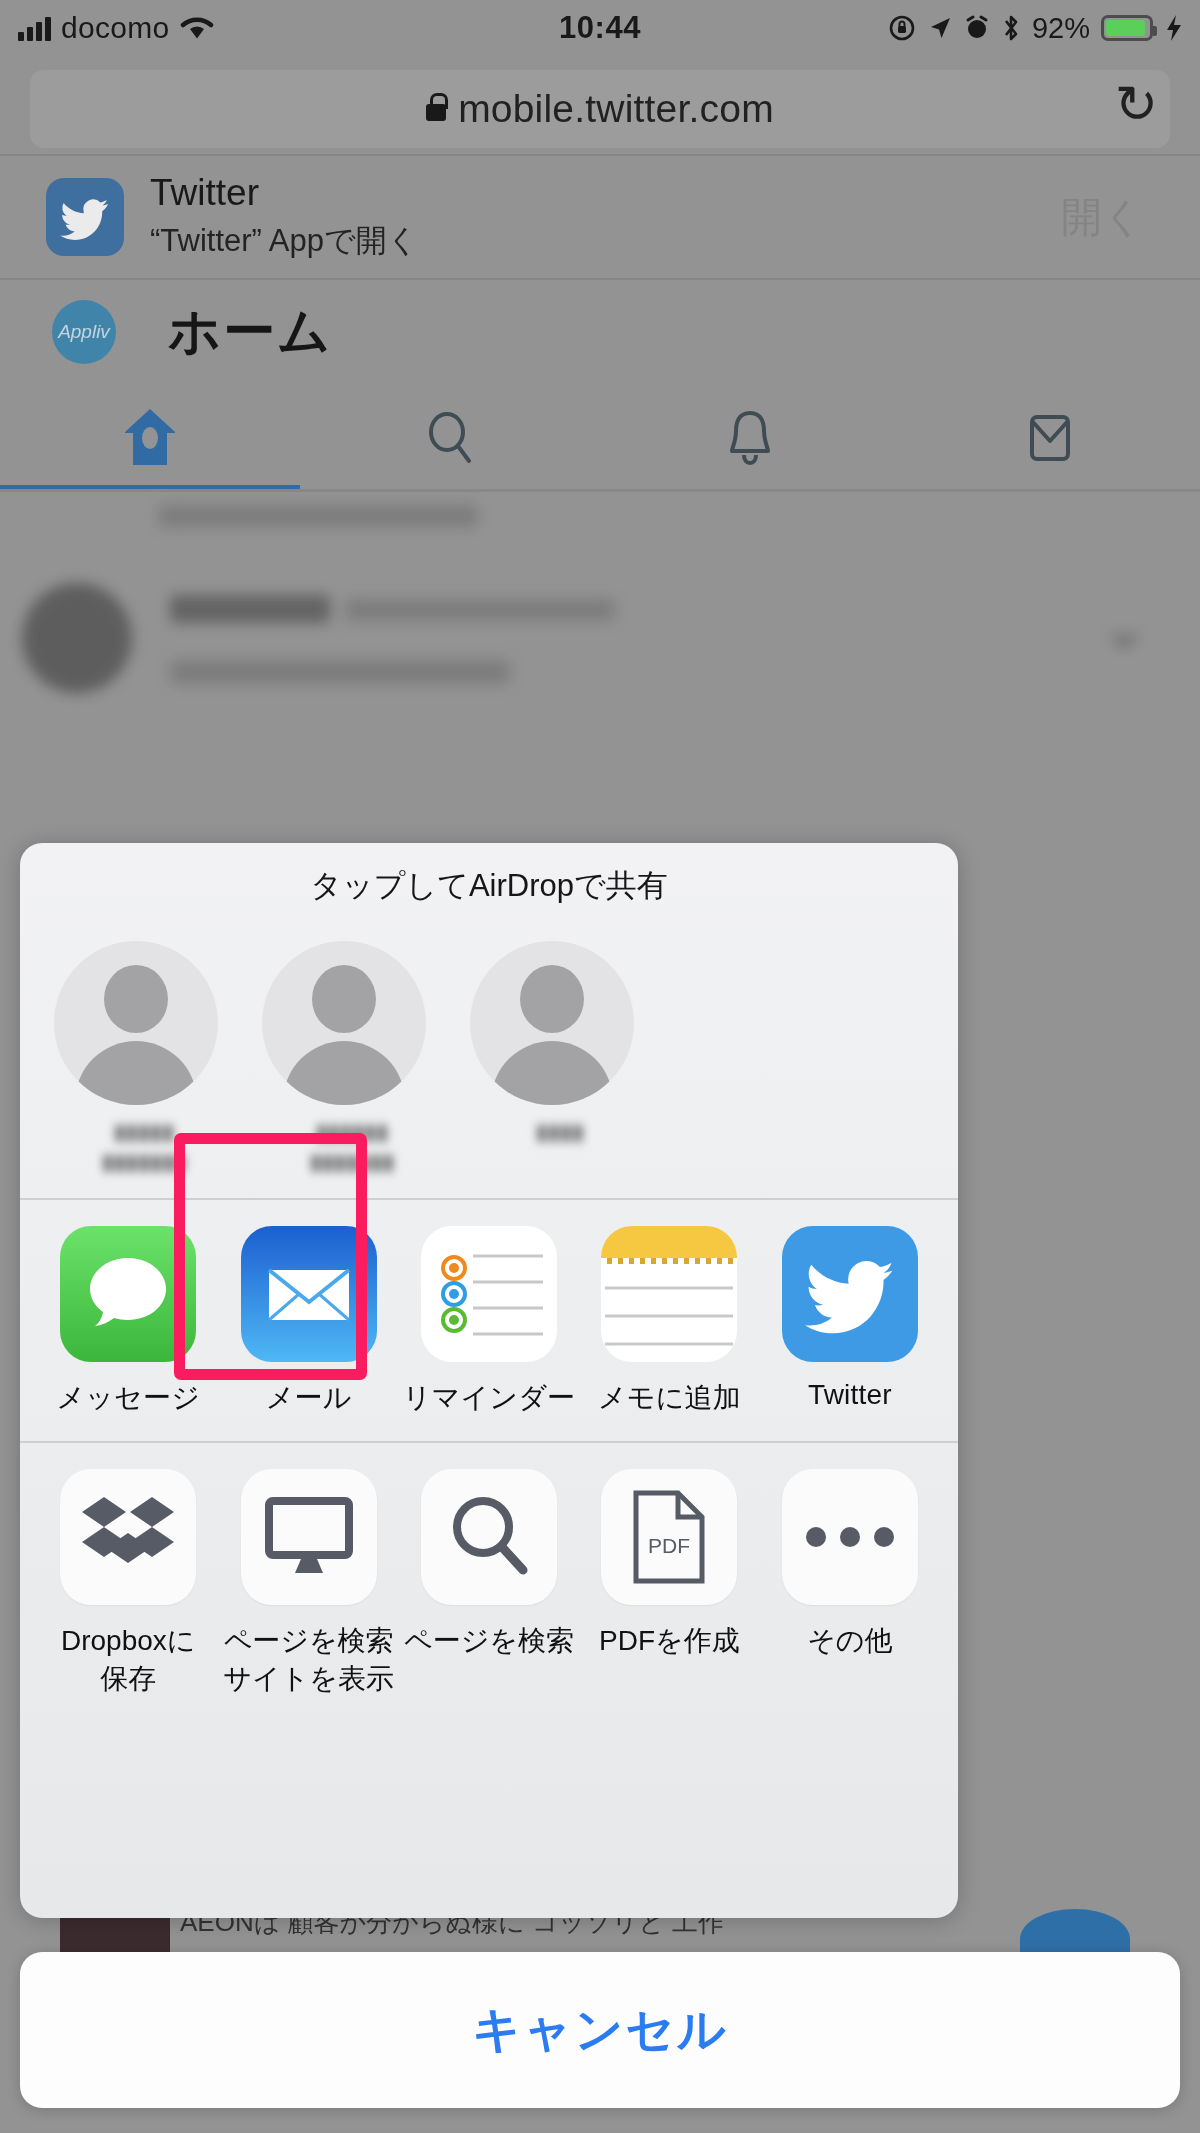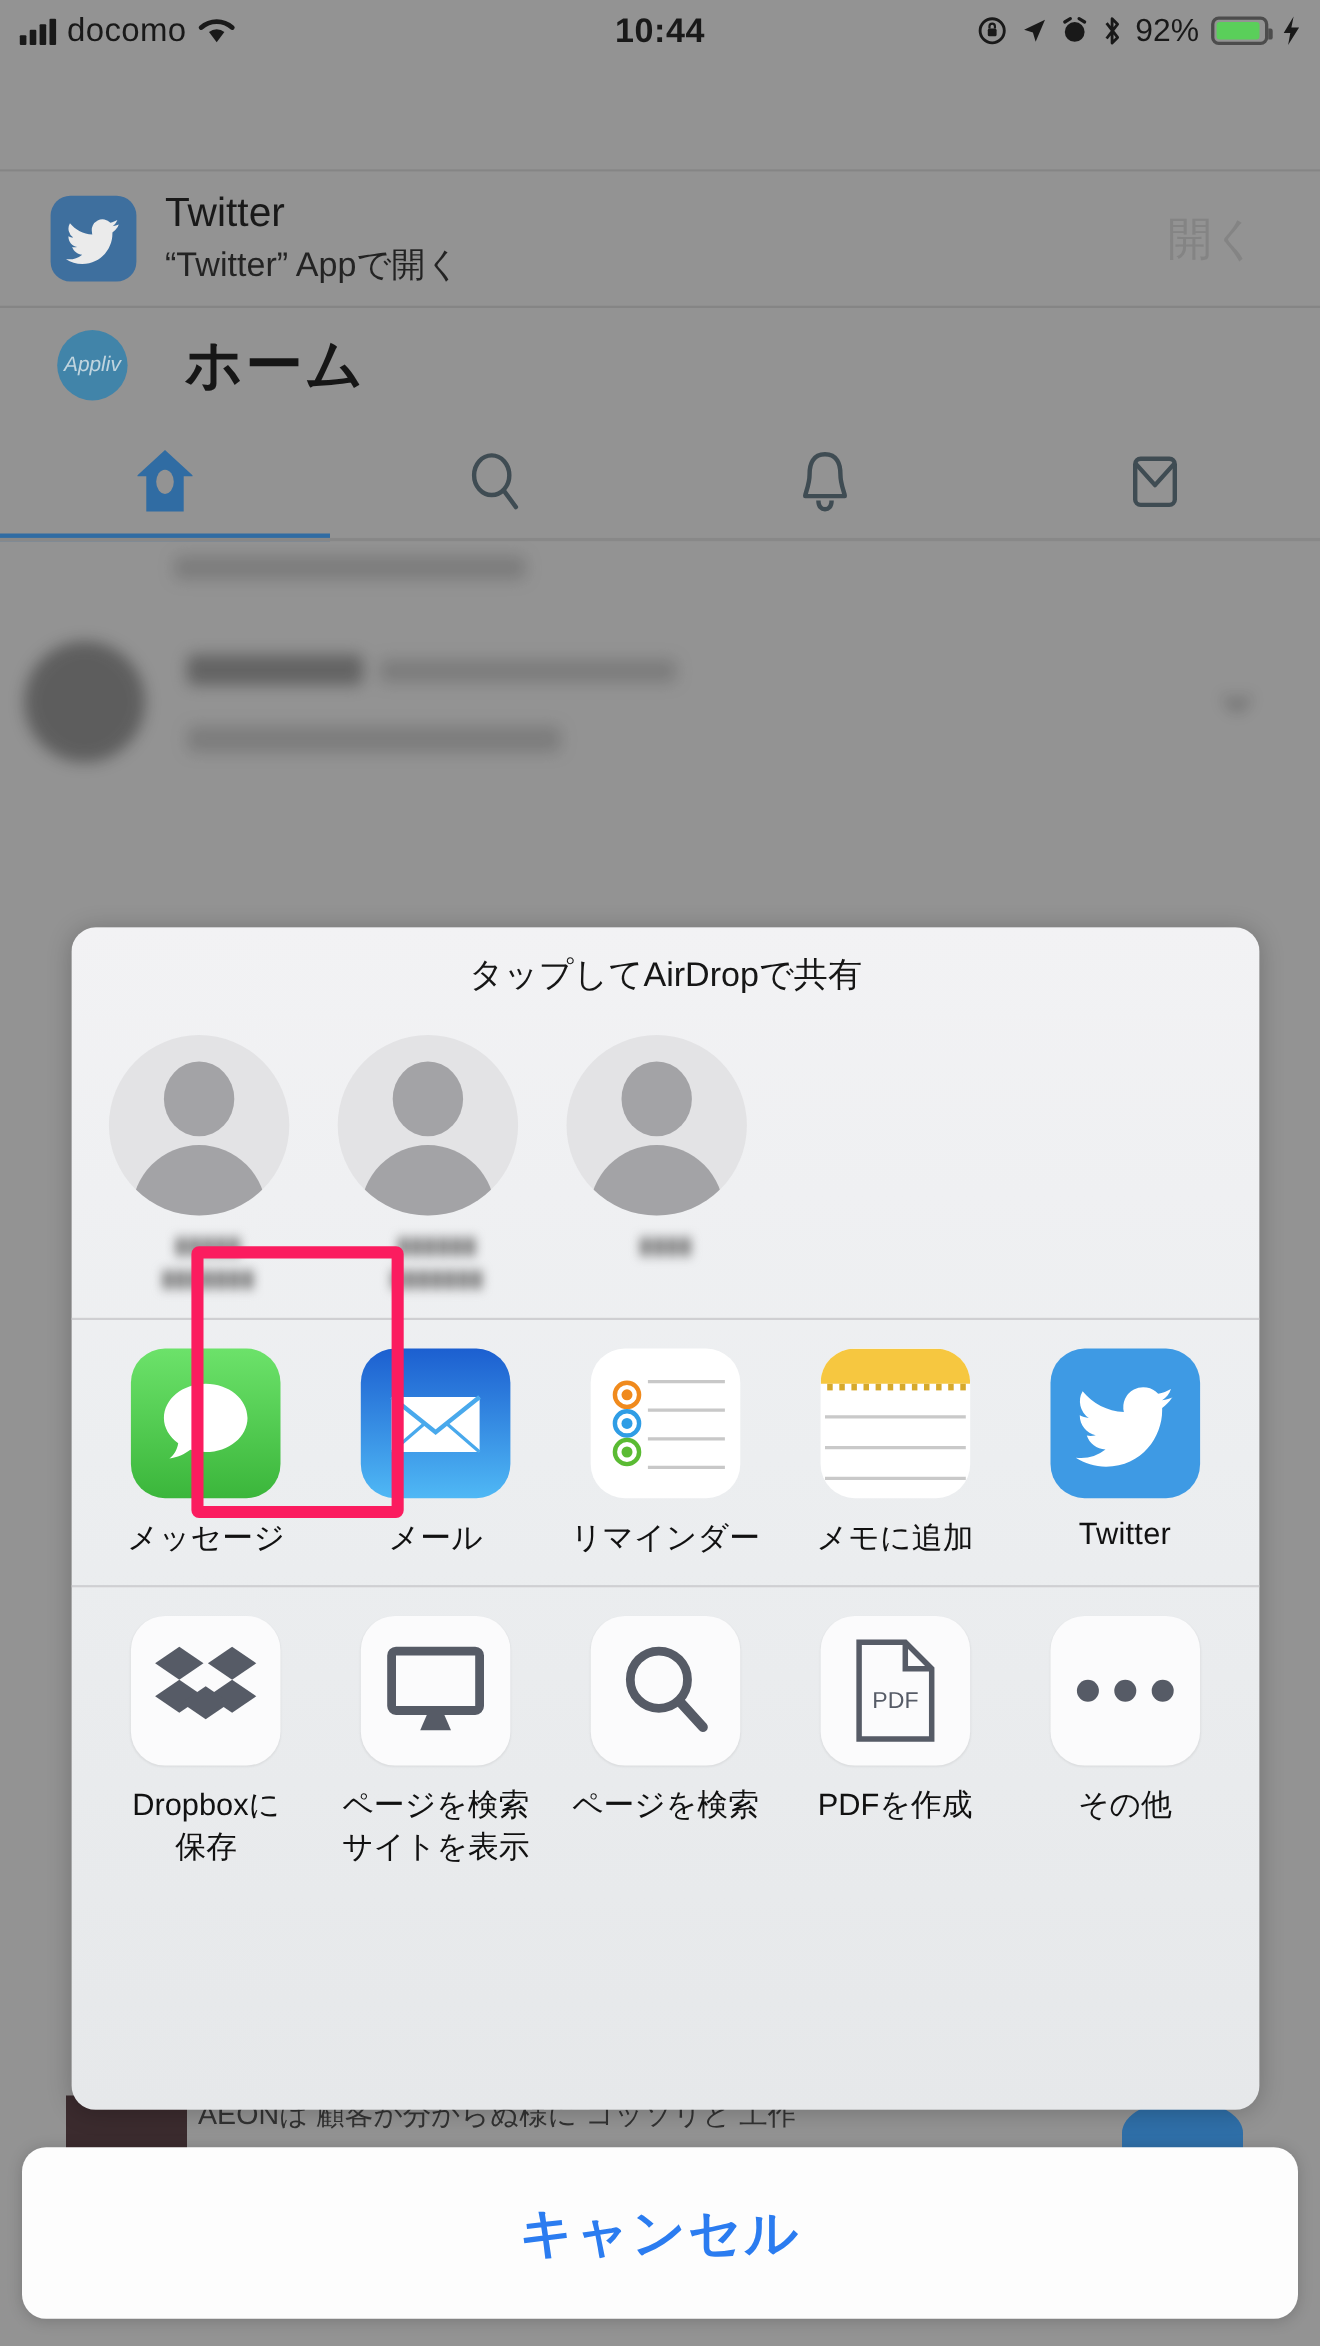"mobile.twitter.com" div.urlbar-wrap { html: none -> <div> <div> <span></span> <span>mobile.twitter.com</span> </div> <div>↻</div> </div> }
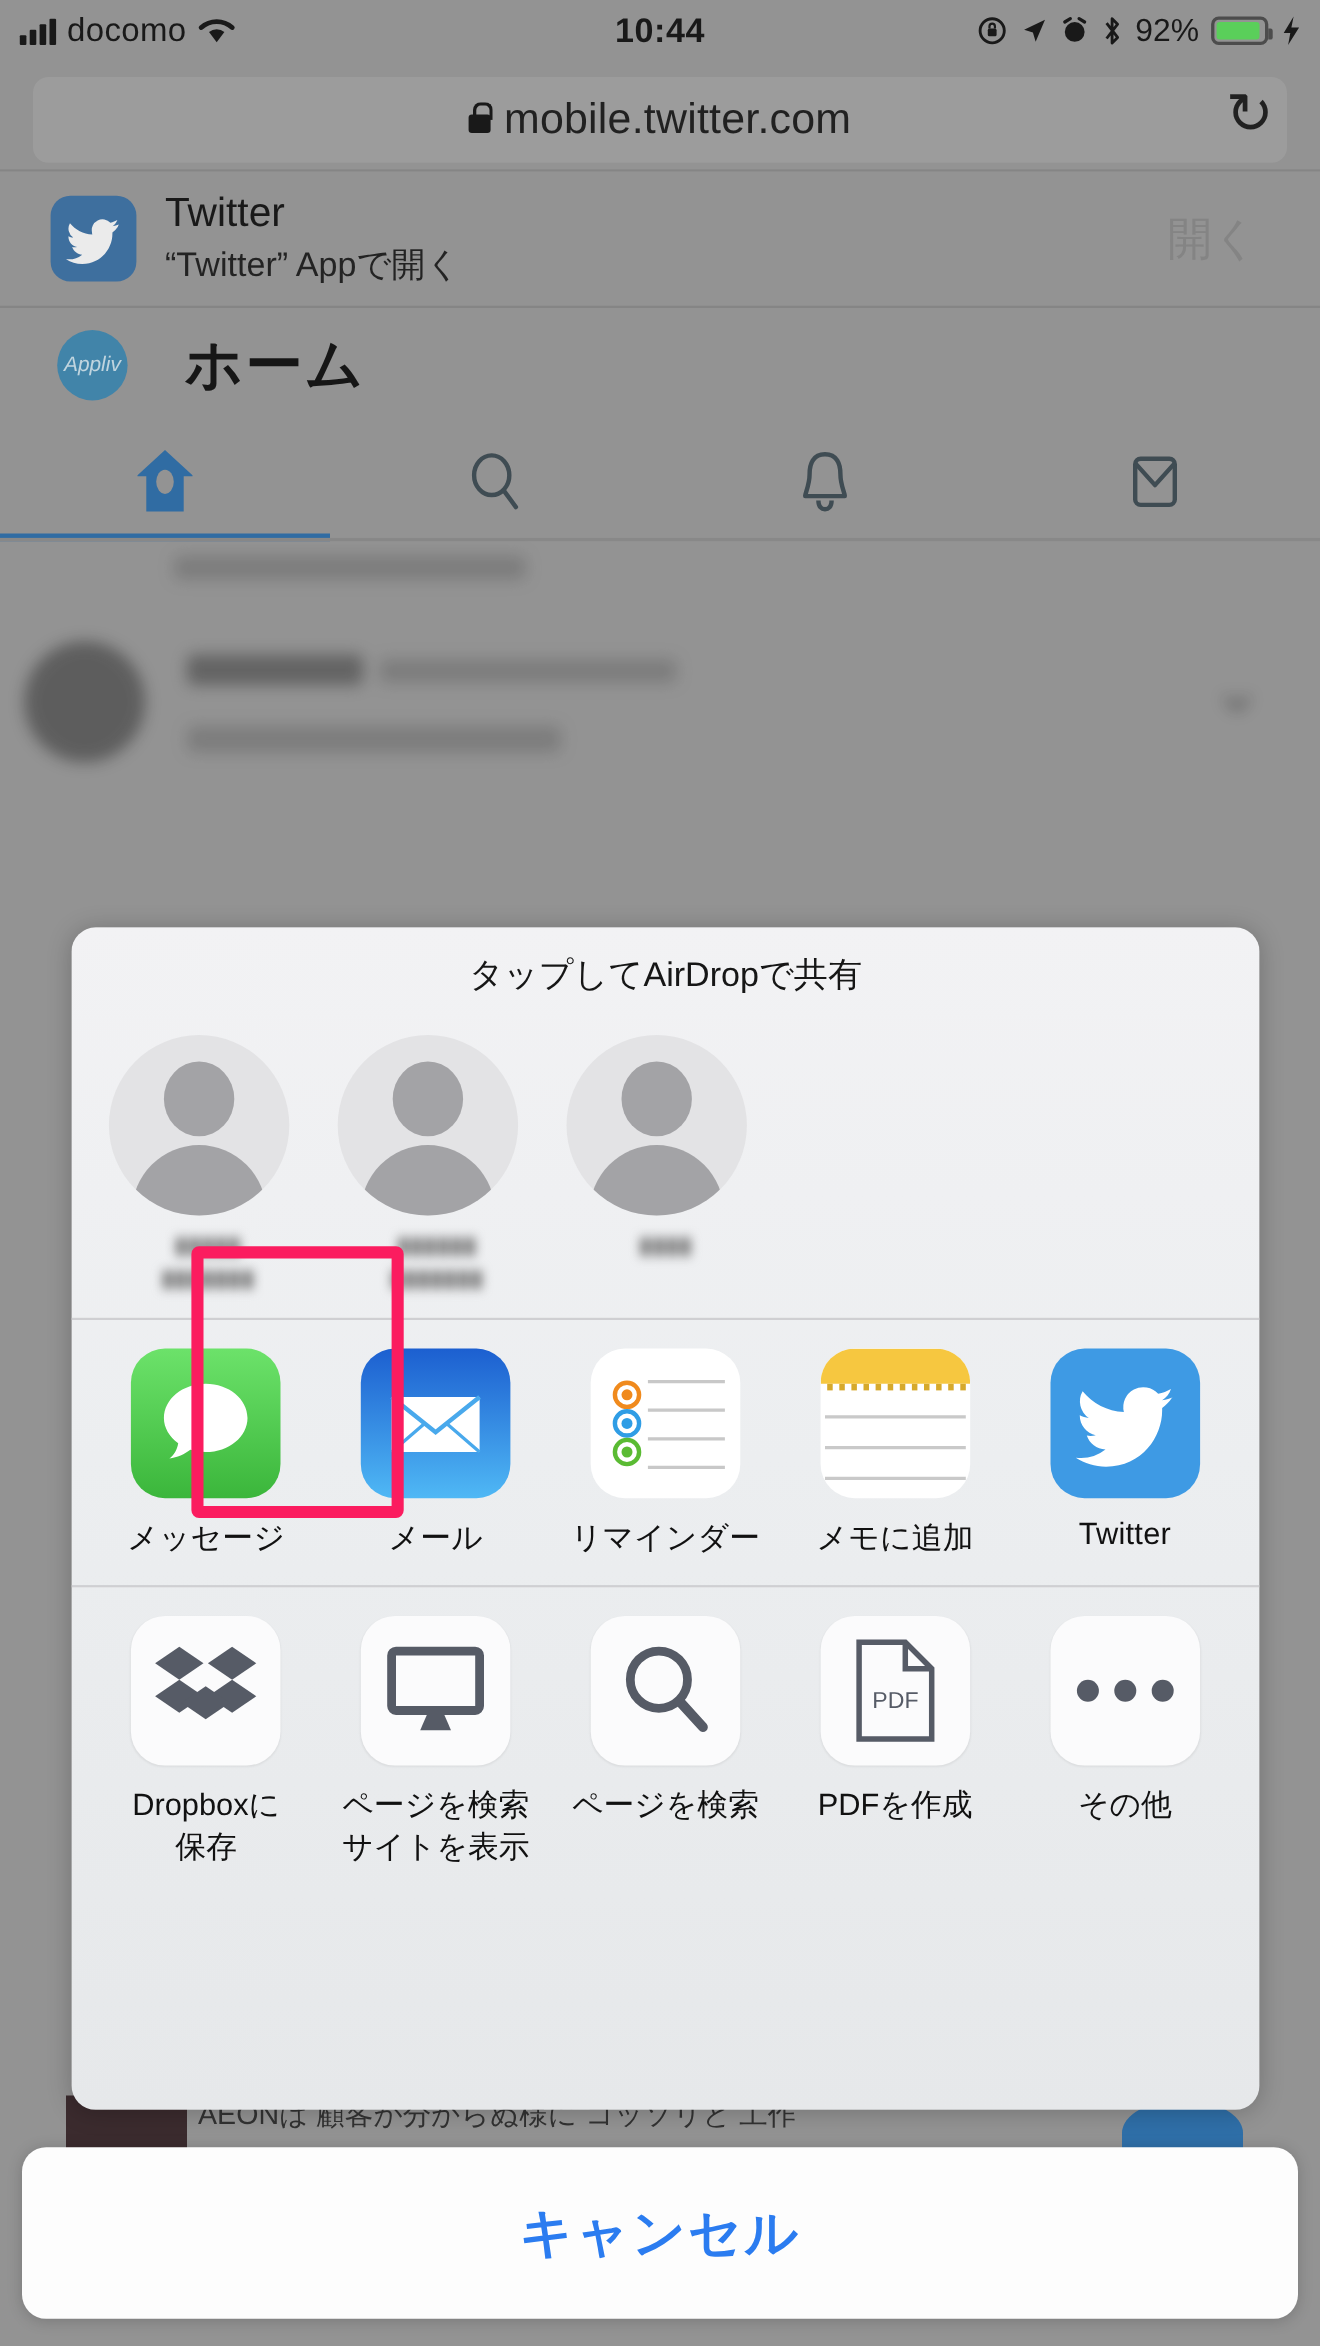"タップしてAirDropで共有" .sheet { margin-left: 45px -> none; width: 1080px -> 938px }
